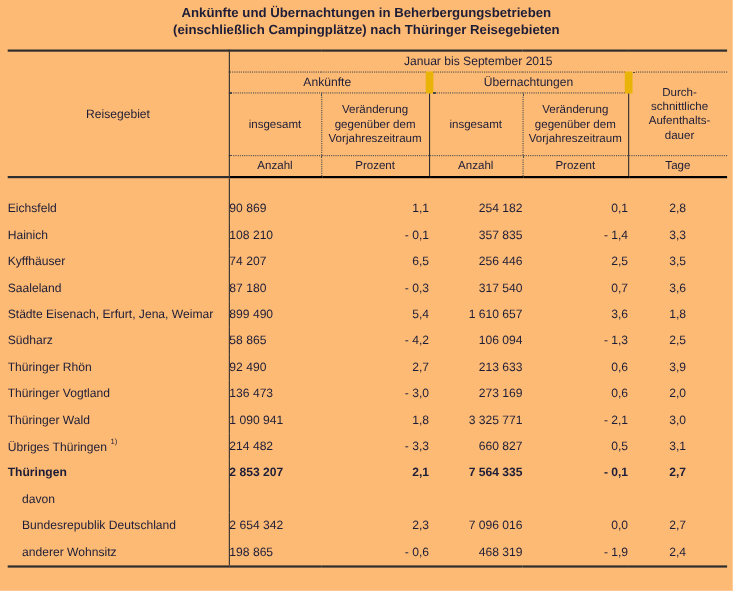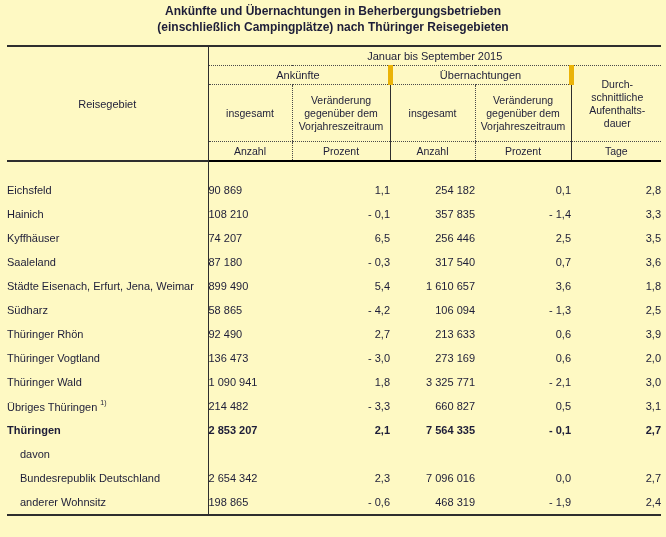"Ankünfte und Übernachtungen in" .page { background: #fef9c3 -> #fdba74 }
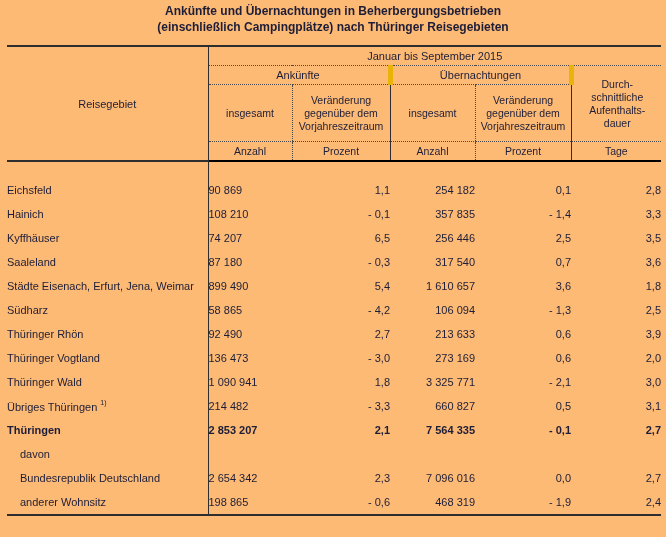"Ankünfte" .grp.sep { border-right: 5px solid #eab308 -> 7px solid #eab308 }
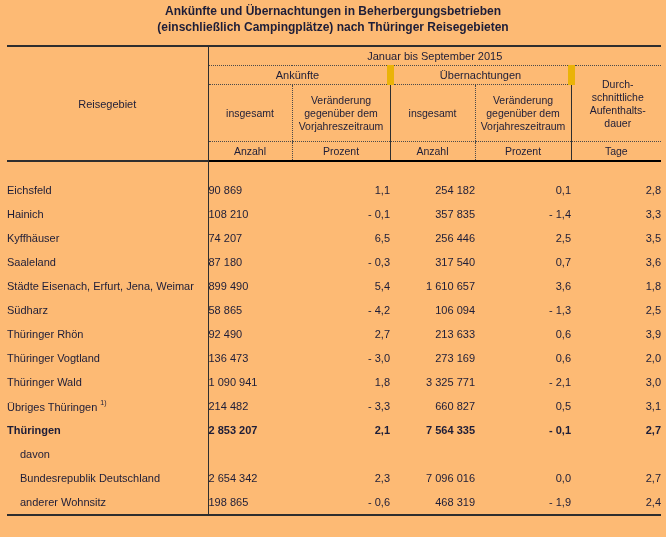"2,8" .c-days { text-align: right -> center }
